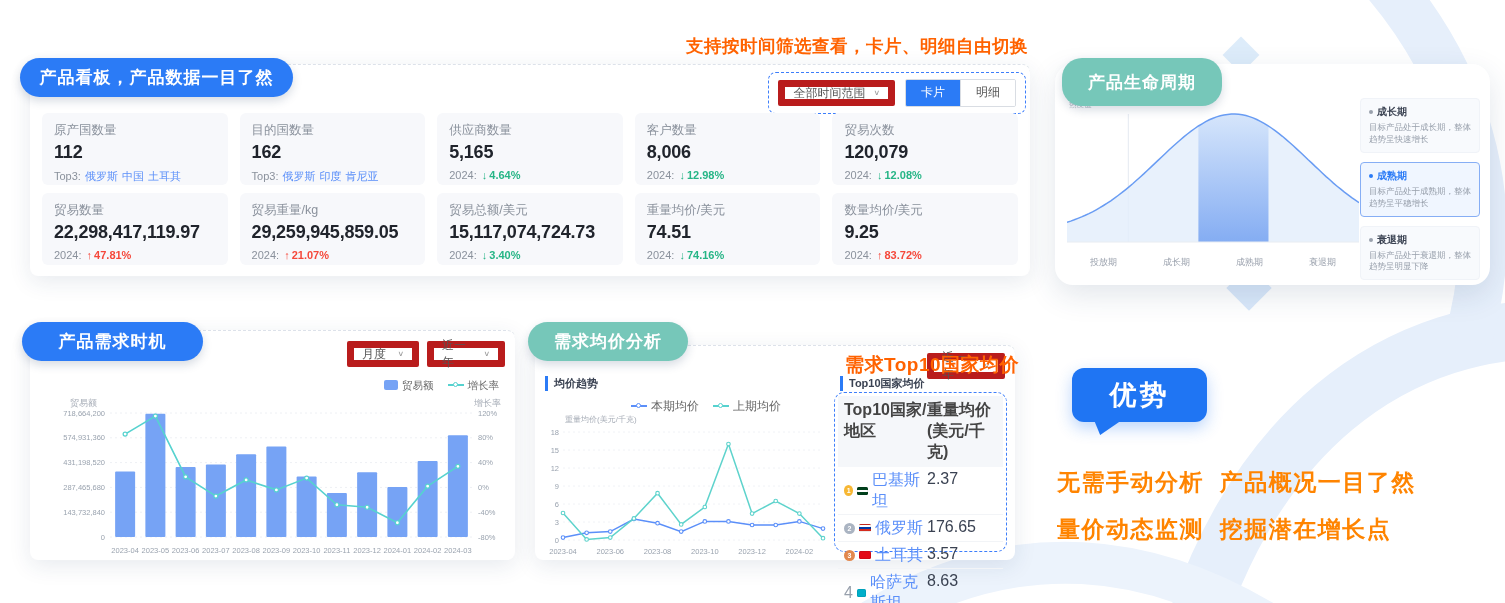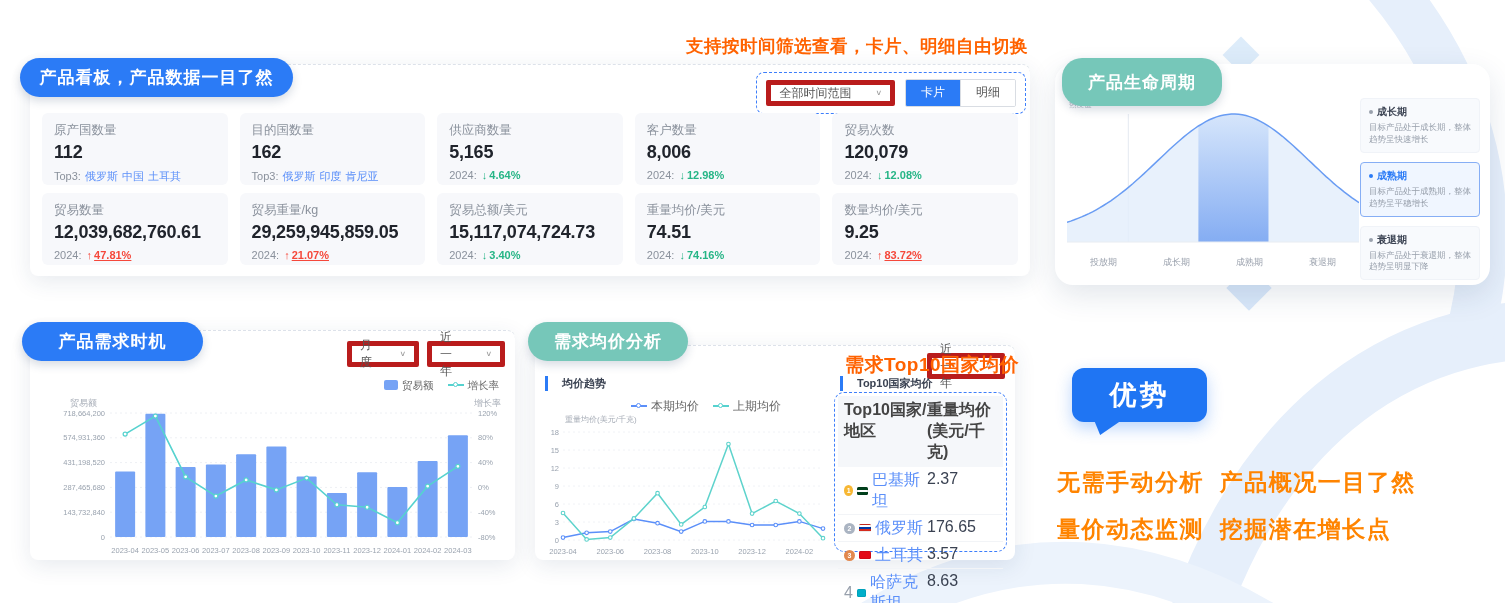"全部时间范围" .select { border: 5px solid #b91c1c -> 7px solid #b91c1c; gap: 24px -> 8px }
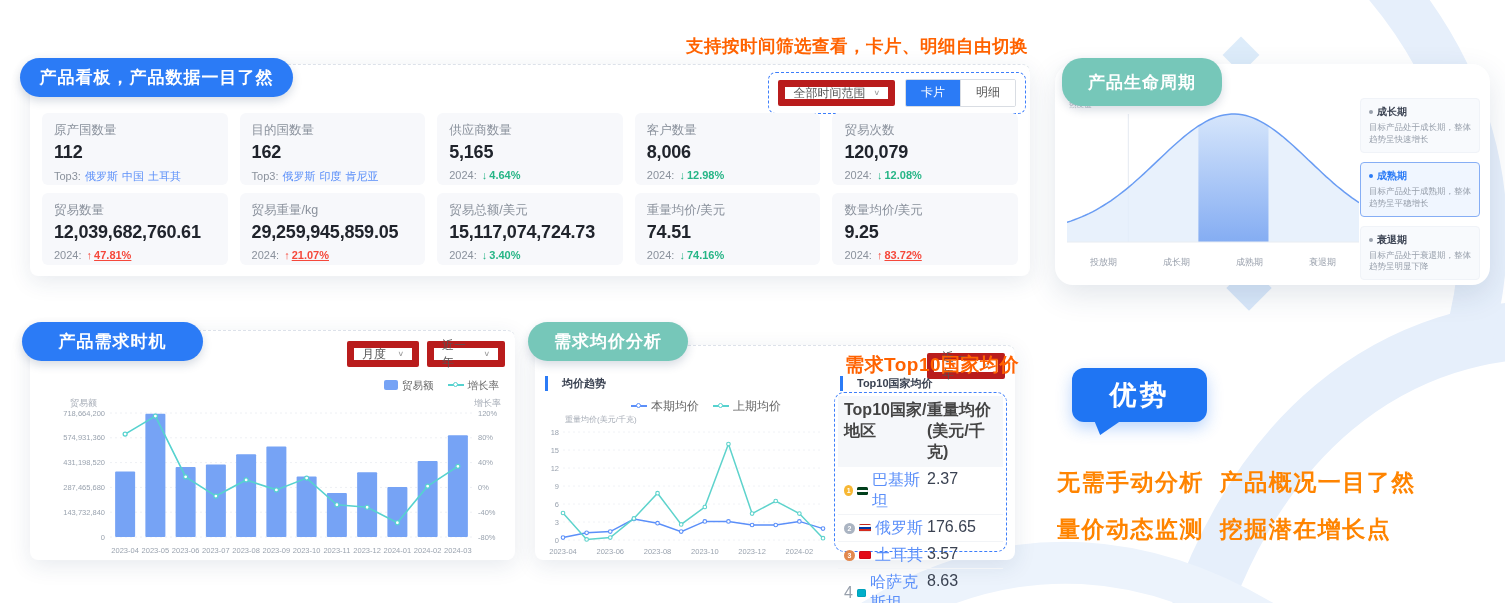"12,039,682,760.61" div.stat-value { text: 12,039,682,760.61 -> 22,298,417,119.97 }
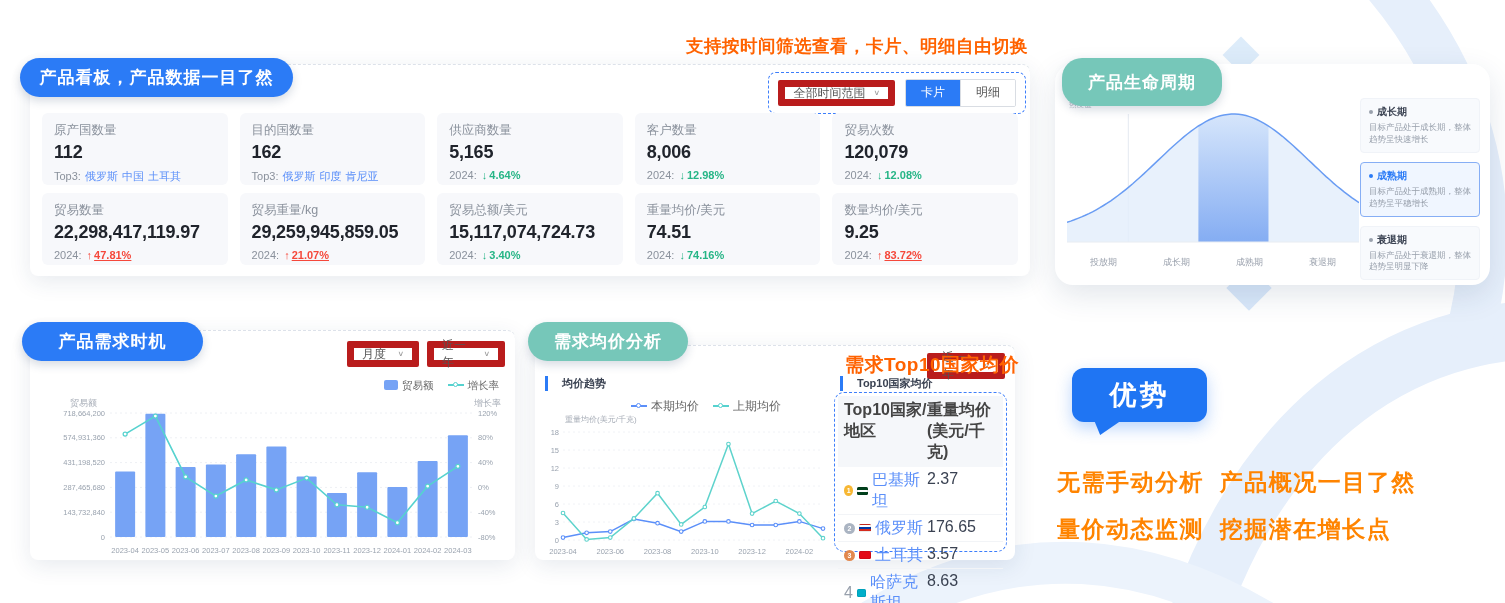"47.81%" .stat-extra .pct.up { text-decoration: underline -> none }
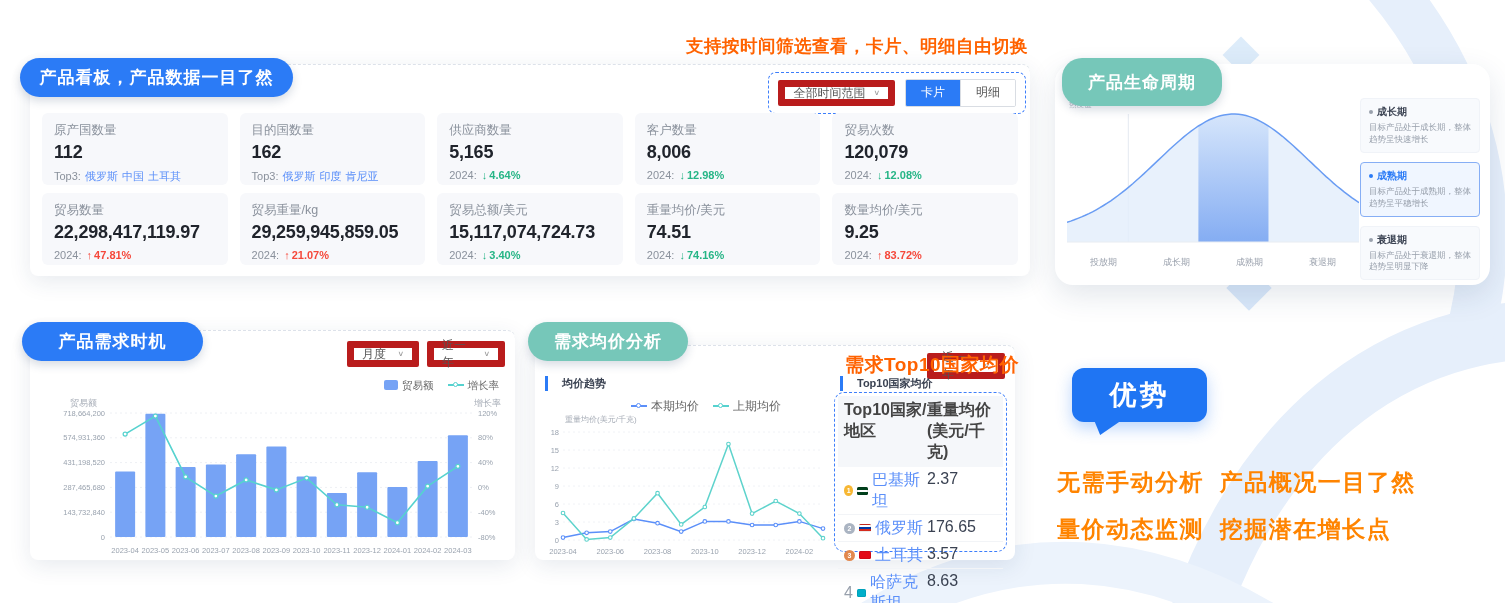"均价趋势" .sec-title { padding-left: 14px -> 6px }
